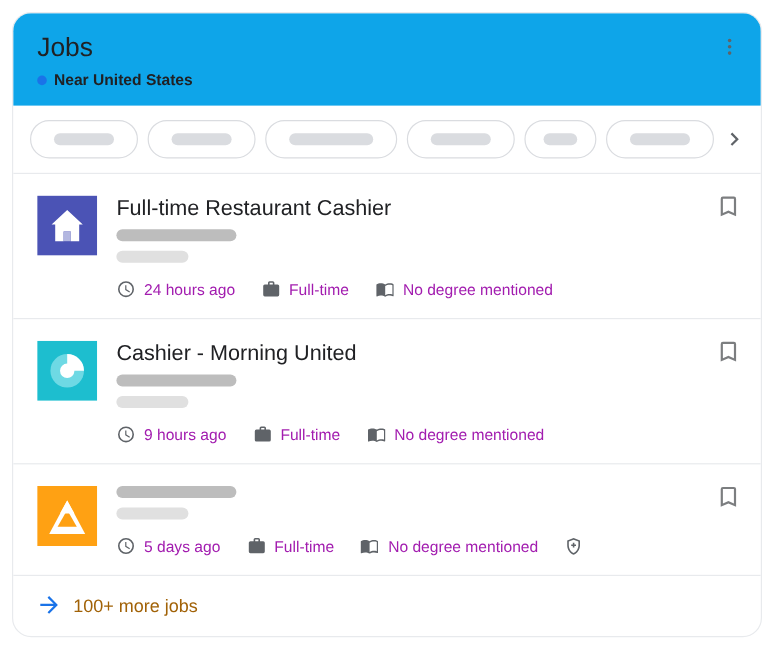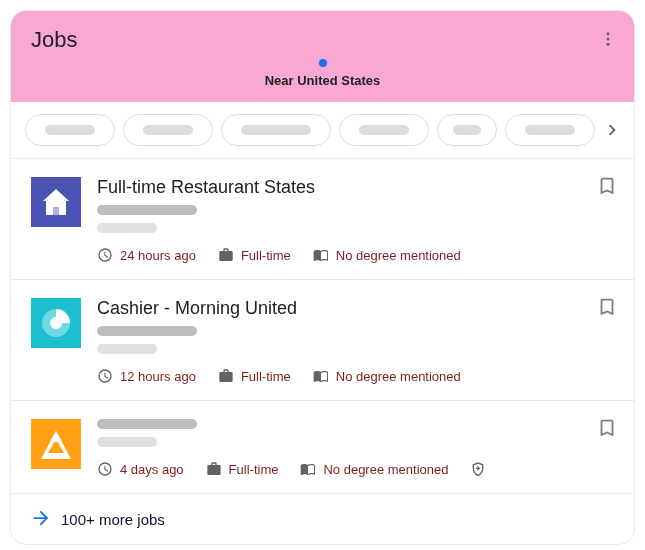"Jobs" .header { background: #f9a8d4 -> #0ea5e9 }
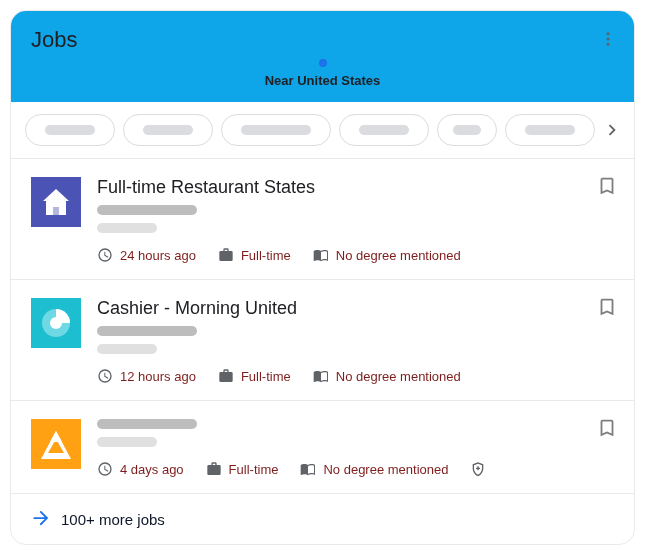"Near United States" .location-row { flex-direction: column -> none }
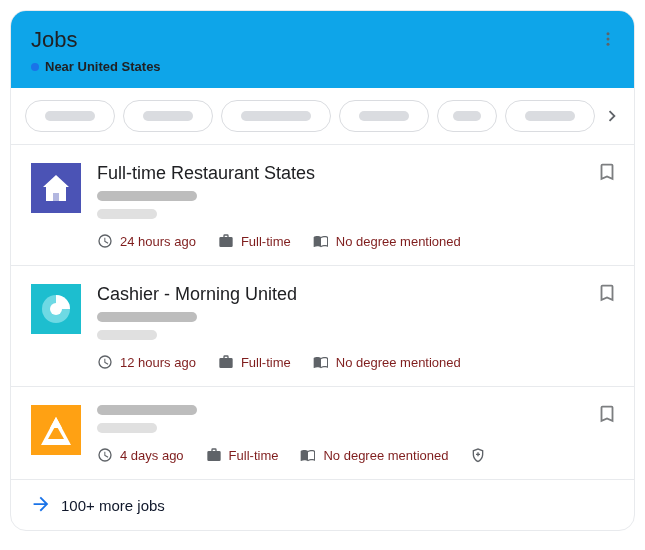"Full-time Restaurant States" div.listing-title { text: States -> Cashier }
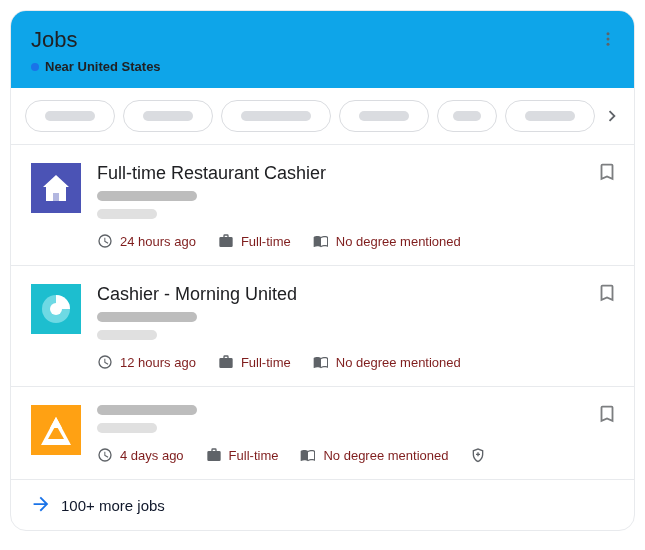"24 hours ago" .meta-item { color: #7f1d1d -> #a21caf }
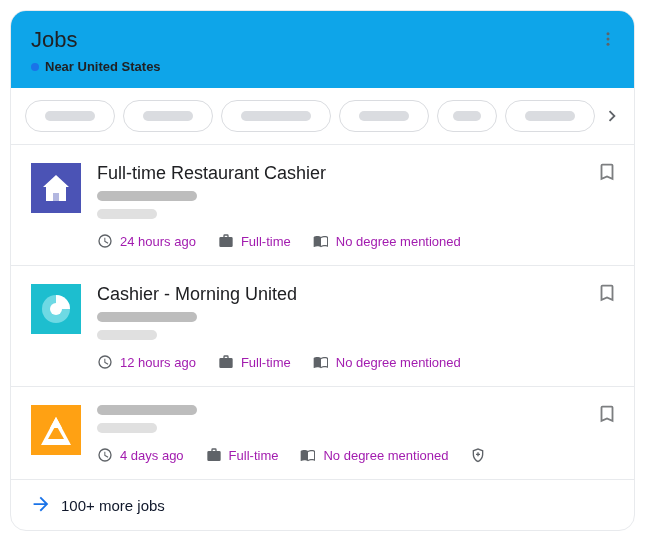"12 hours ago" span { text: 12 -> 9 }
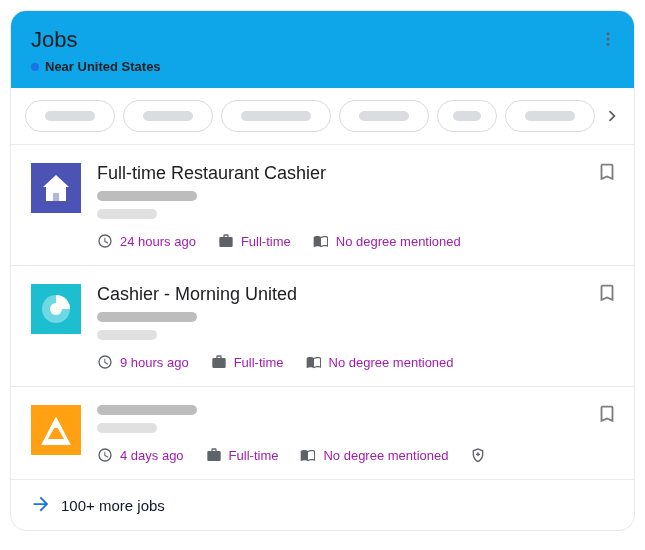"4 days ago" span { text: 4 -> 5 }
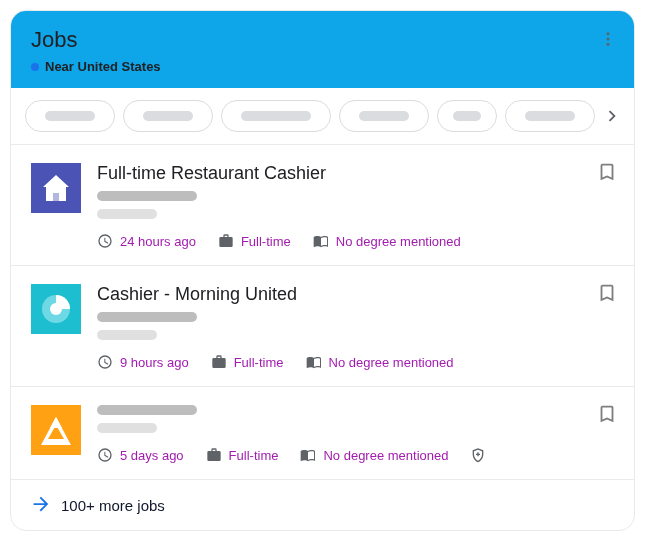"100+ more jobs" .footer-text { color: #0f172a -> #a16207 }
